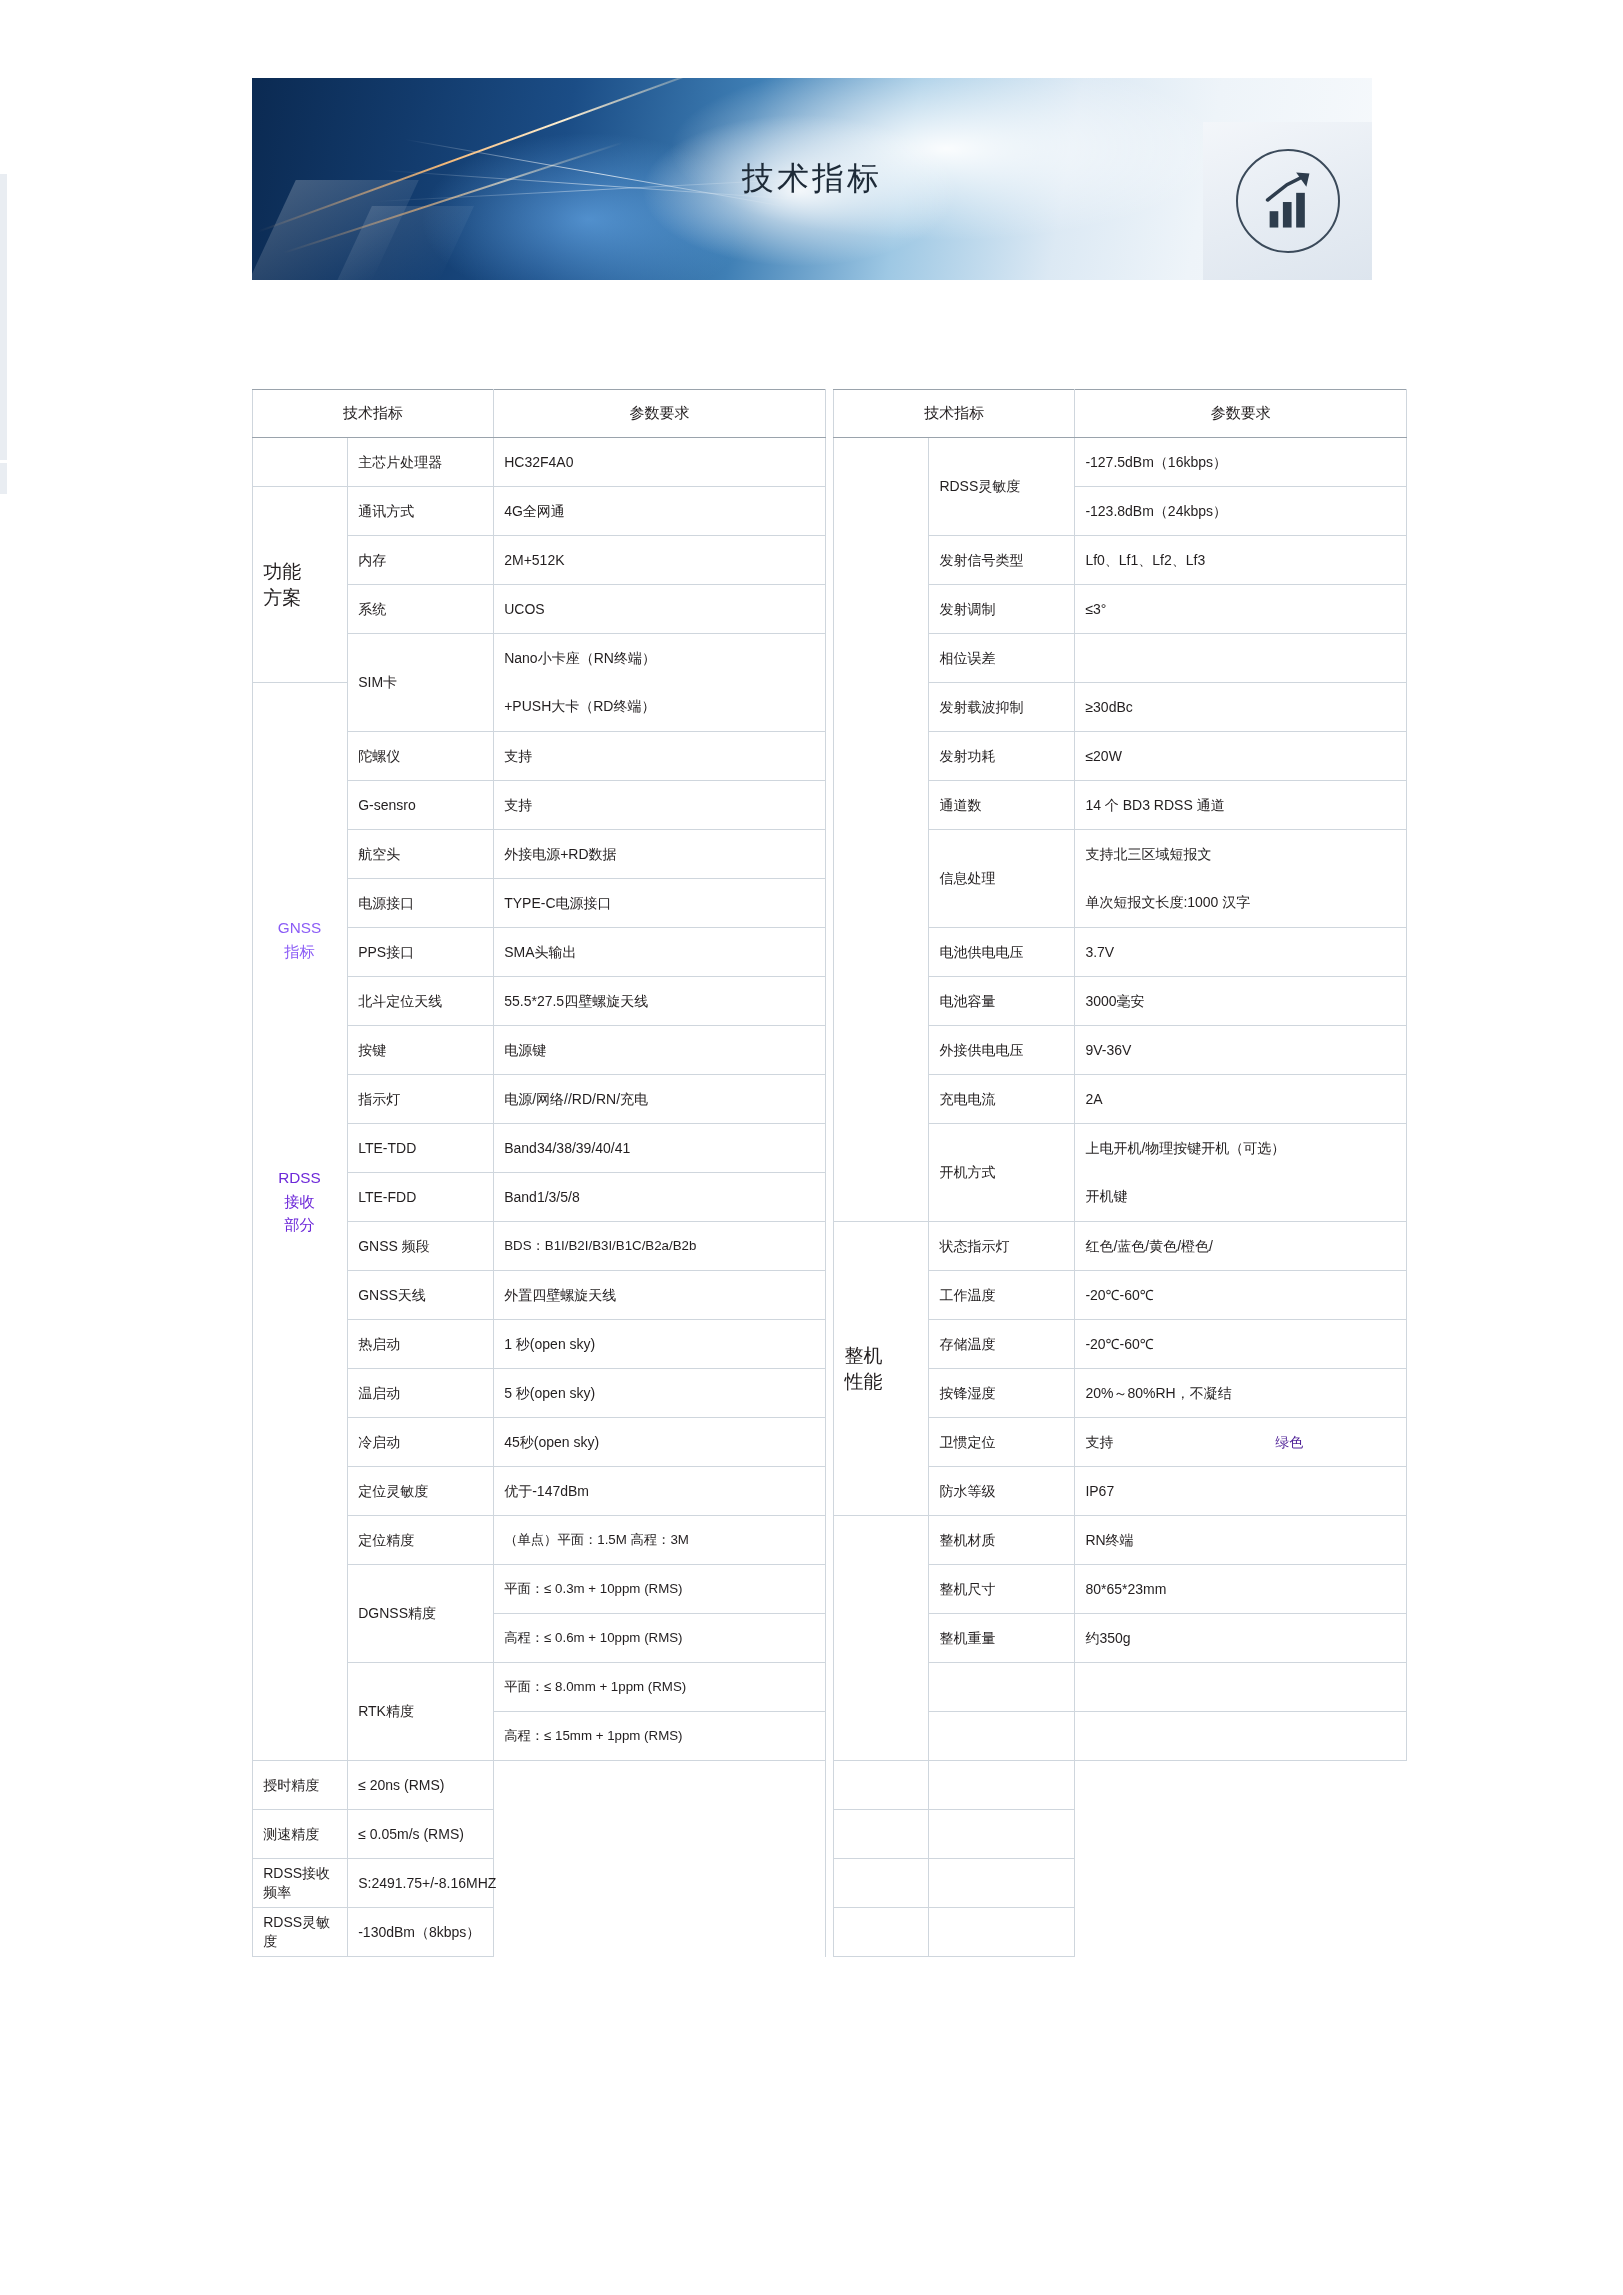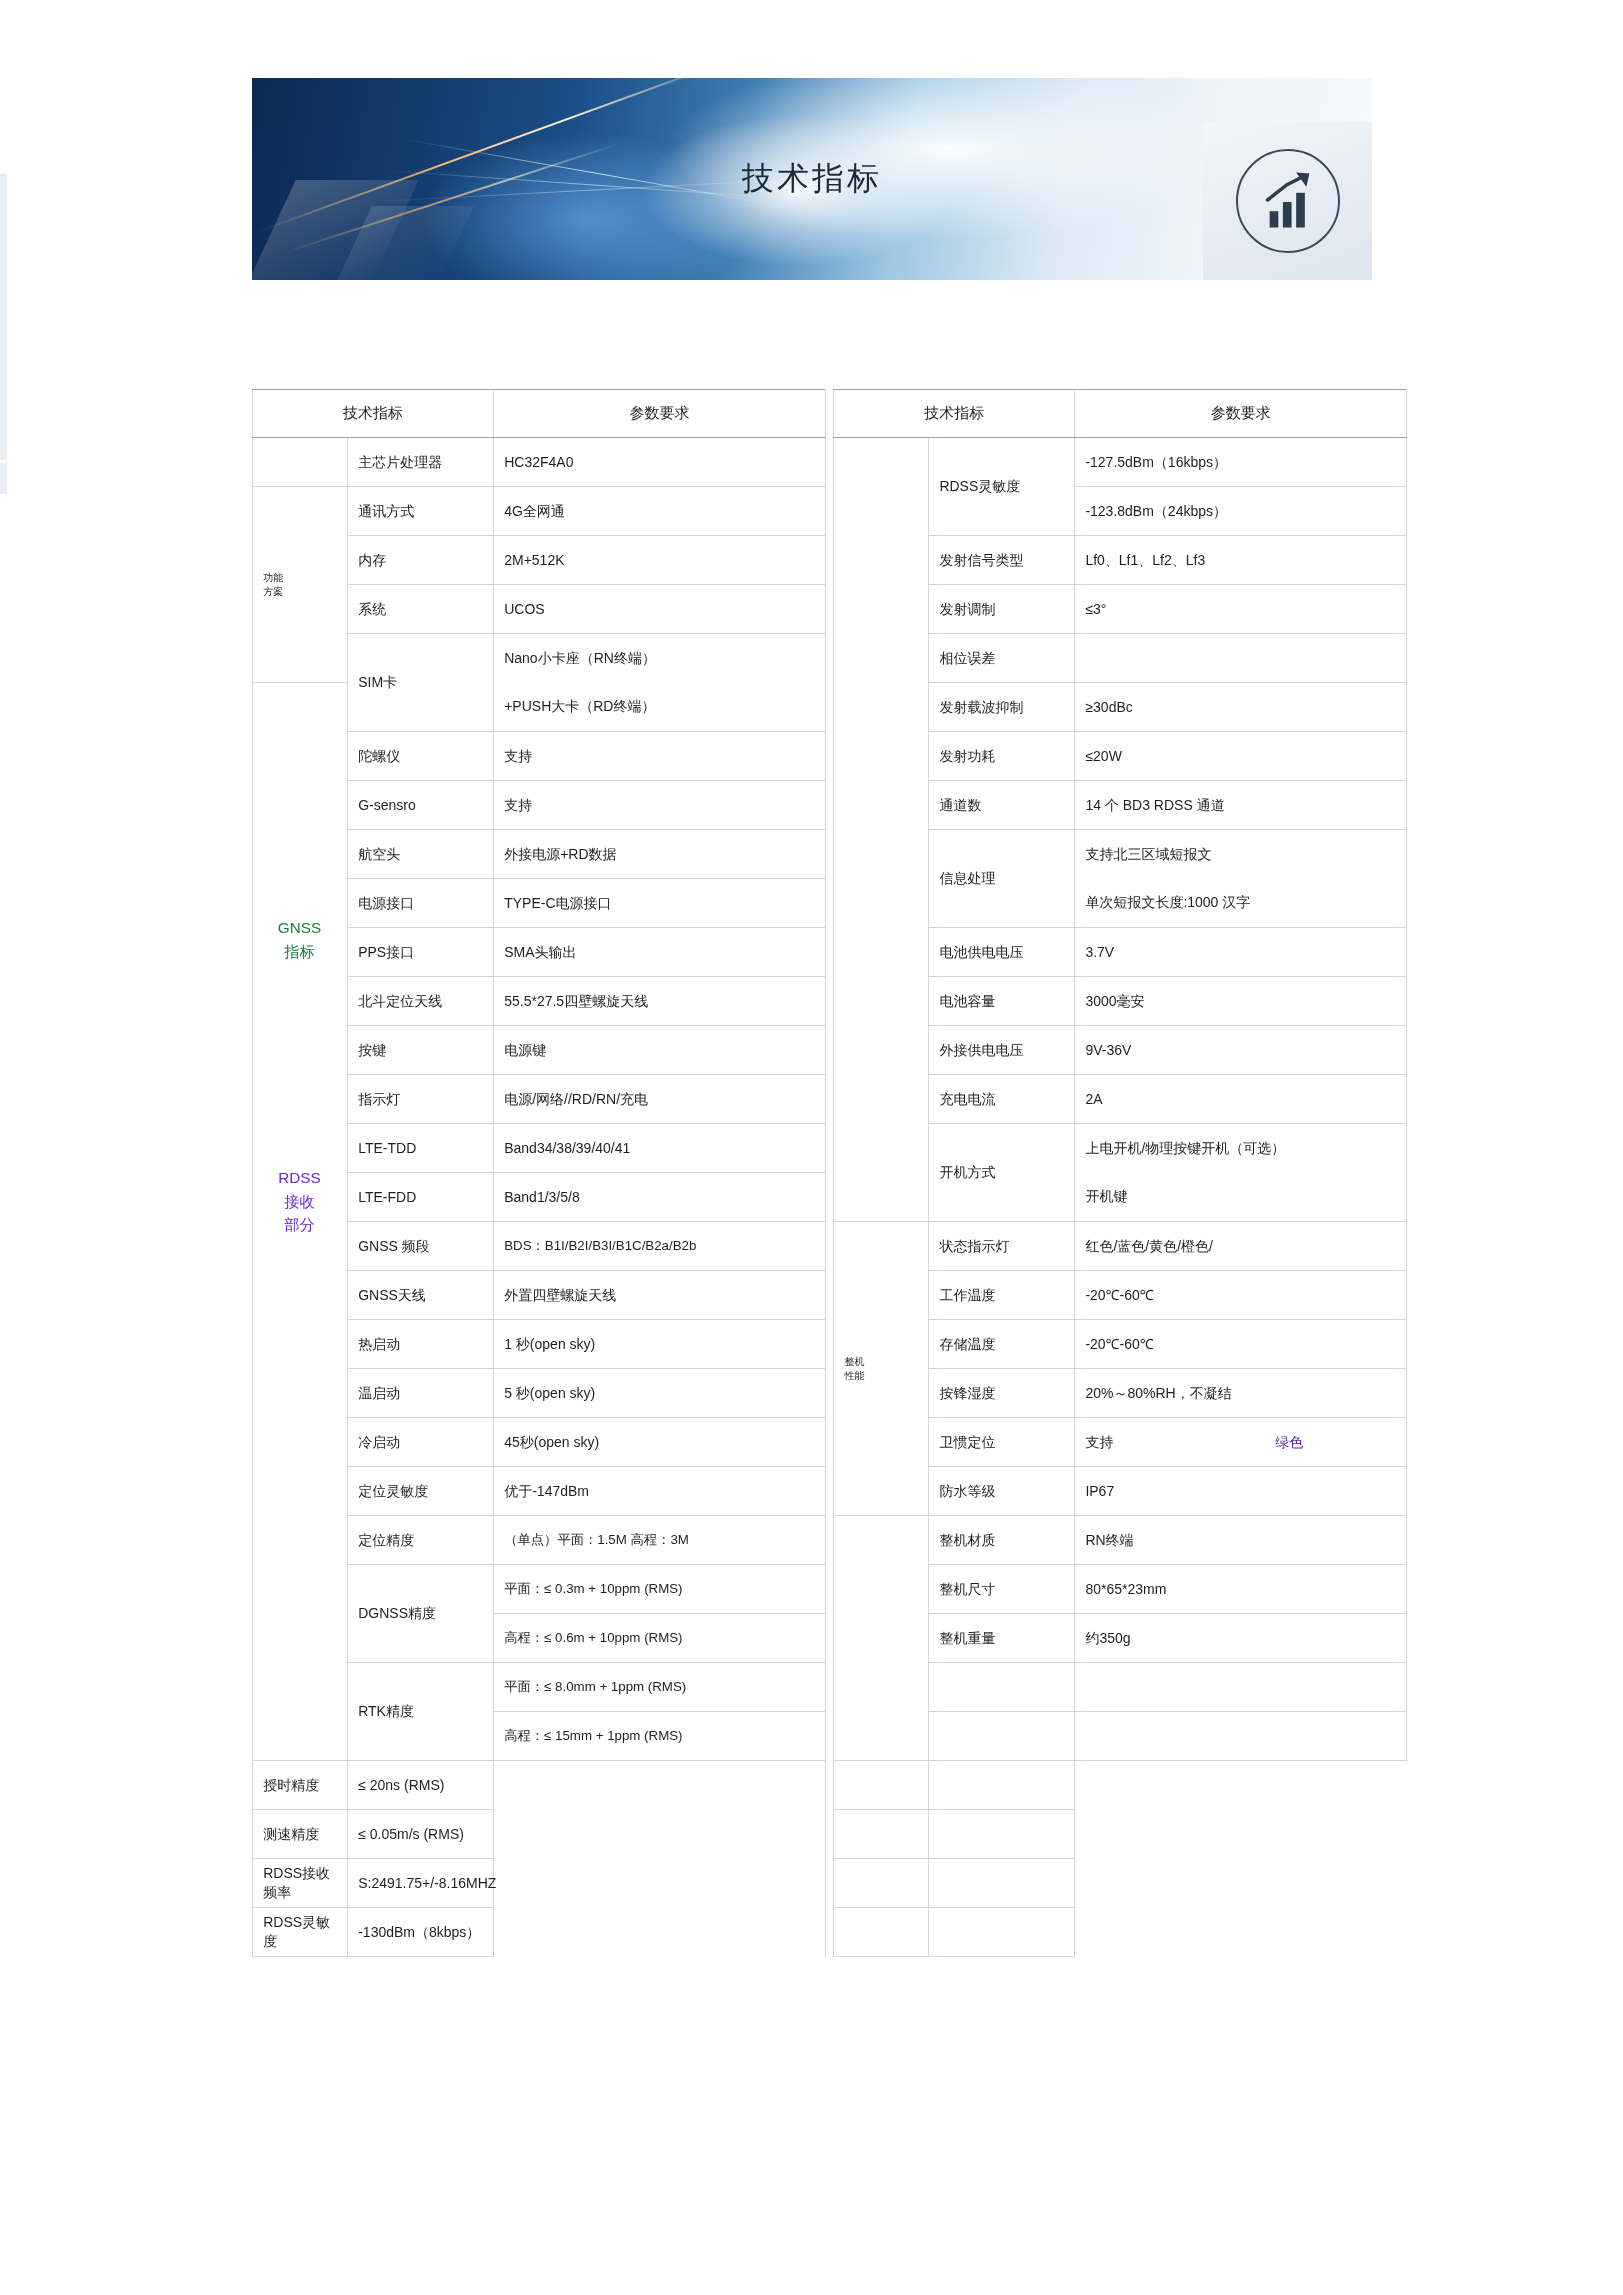"功能" .grp { font-size: 10px -> 19px }
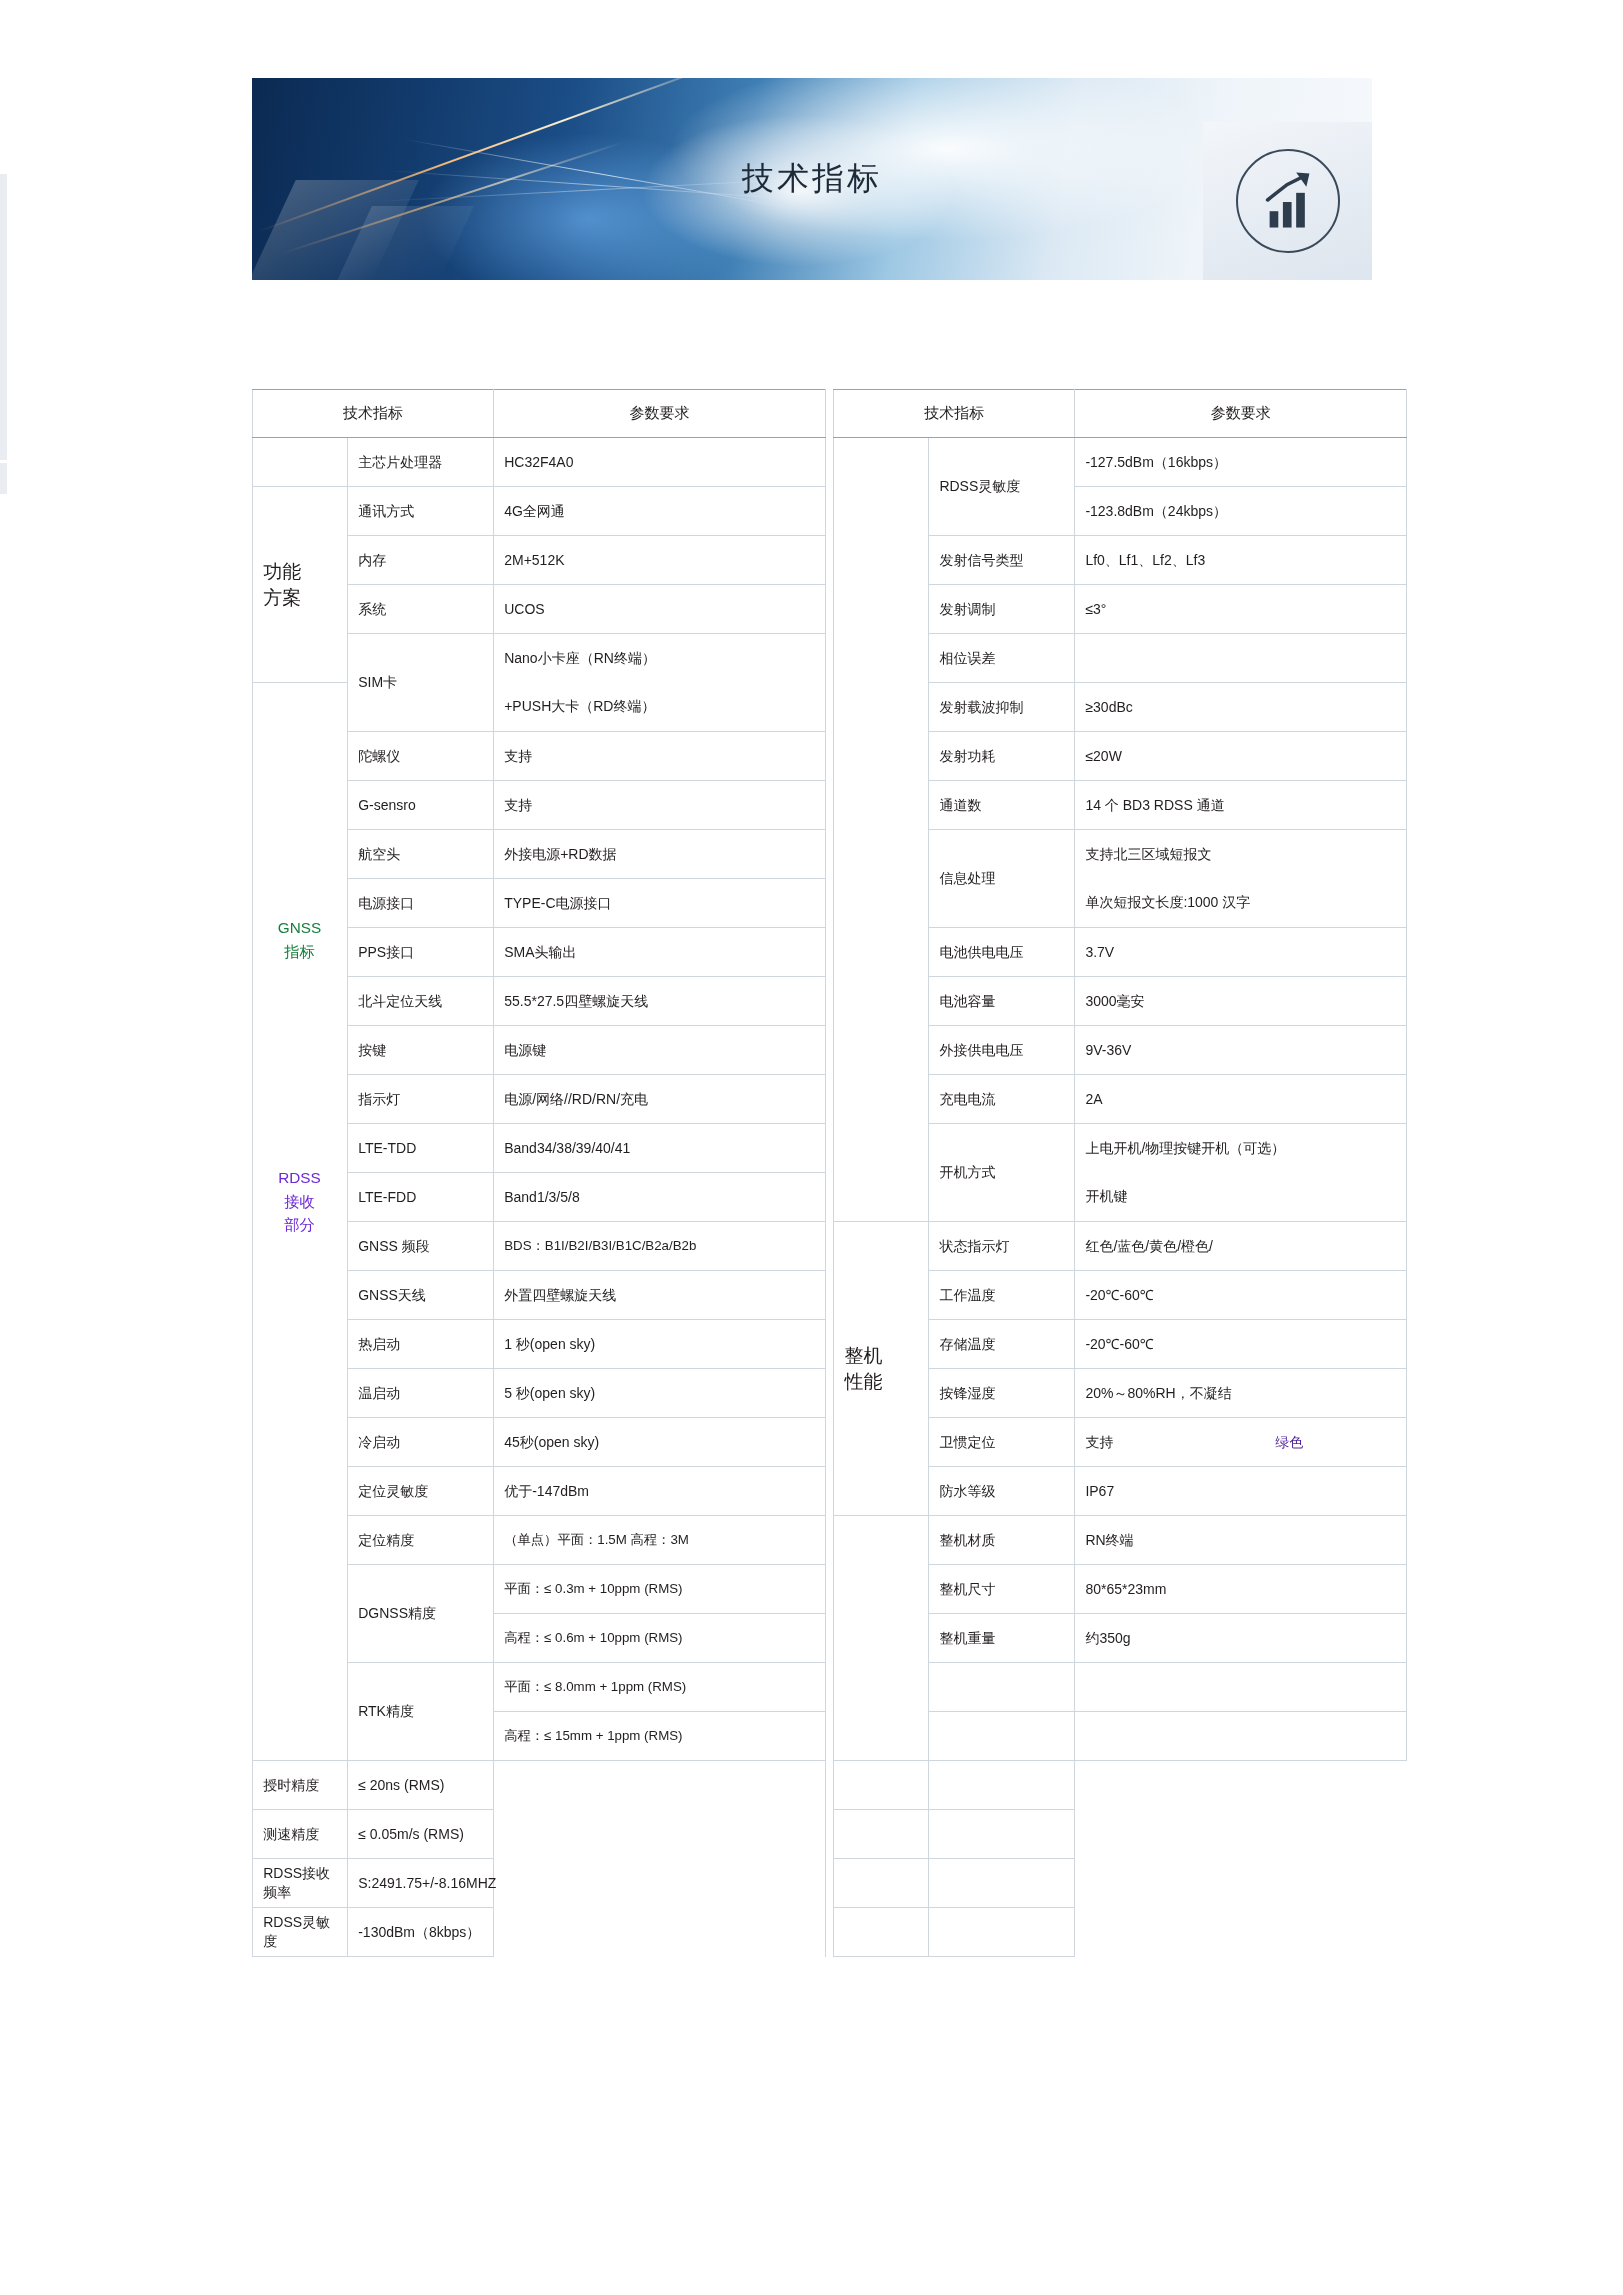"GNSS" div { color: #15803d -> #8b5cf6 }
